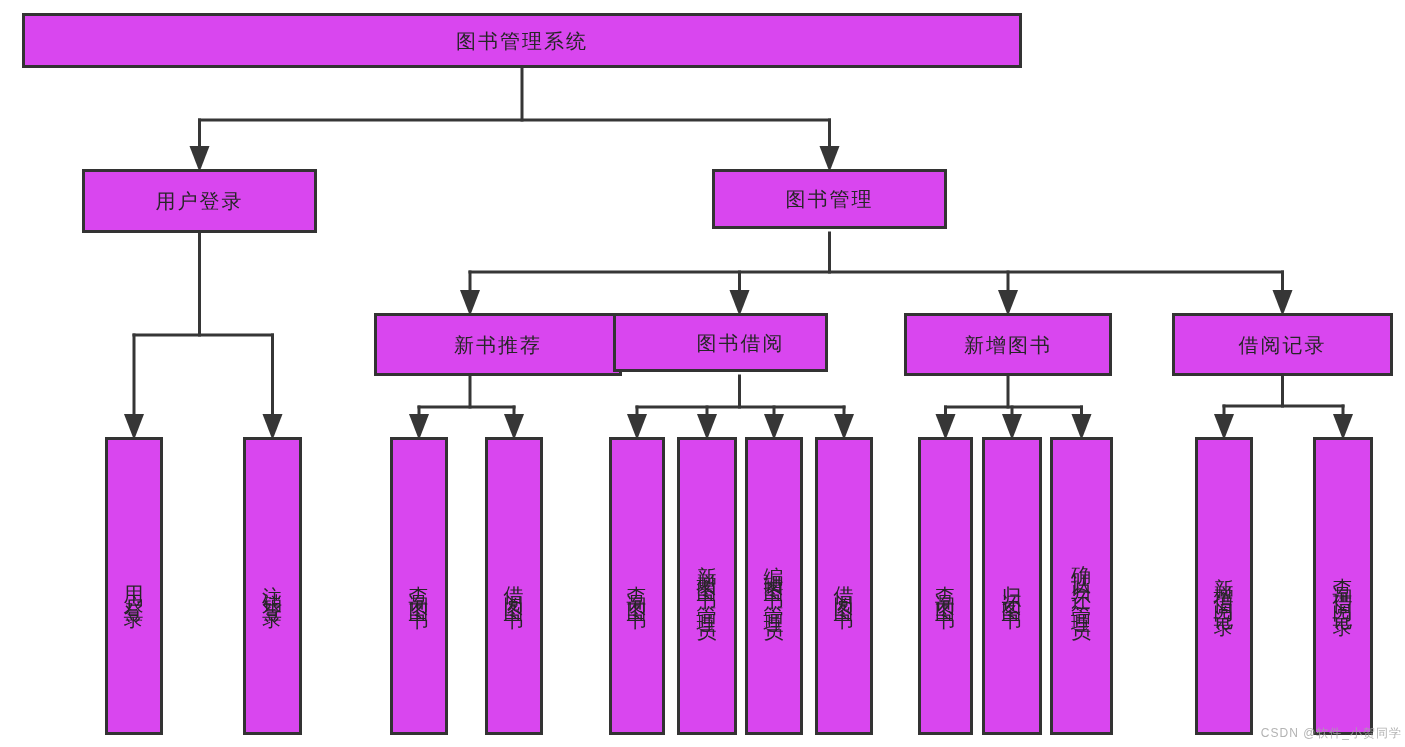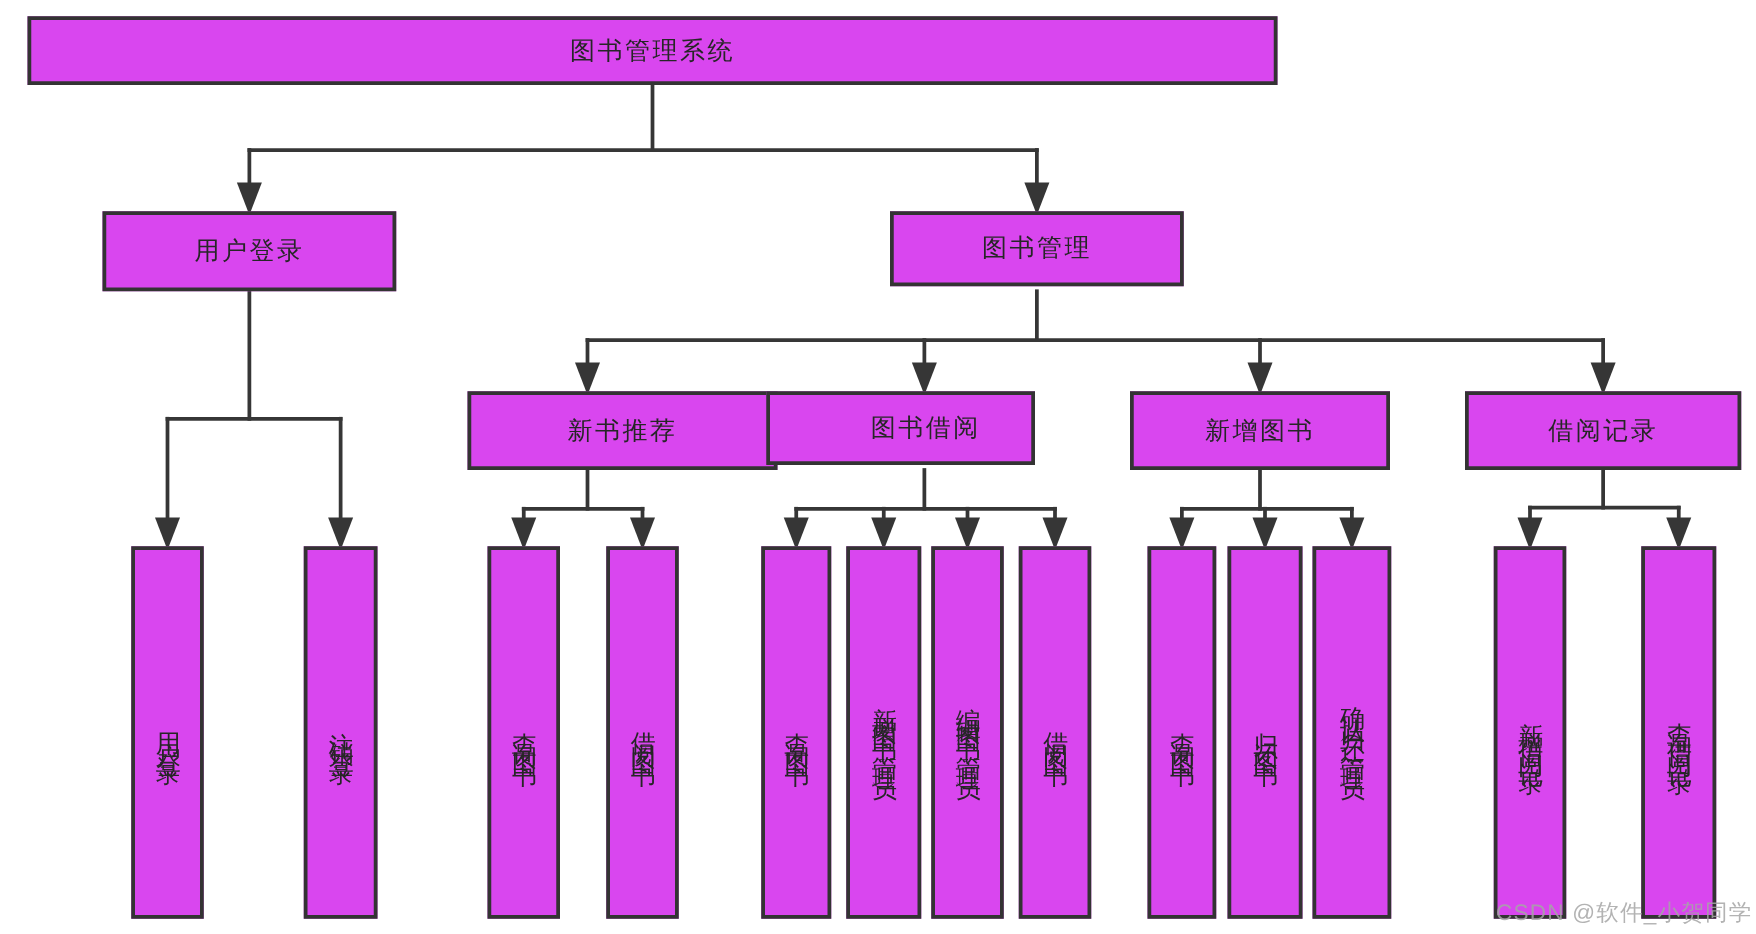"CSDN @软件_小贺同学" #watermark { font-size: 18px -> 12px }
